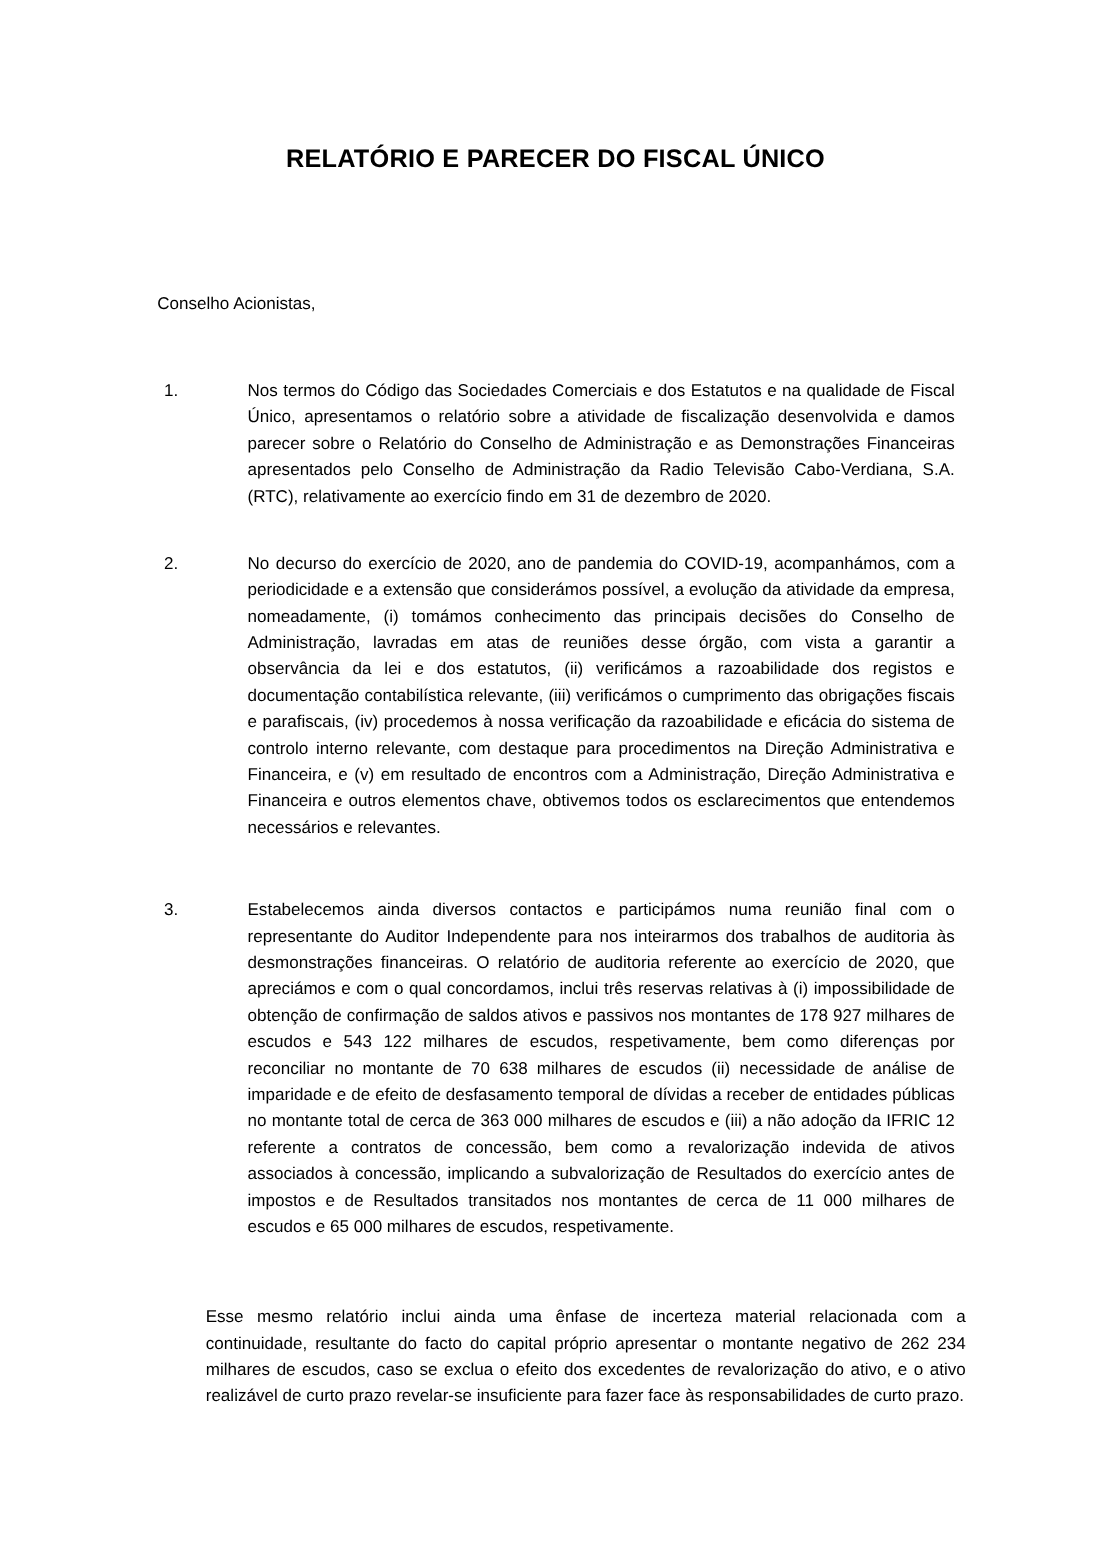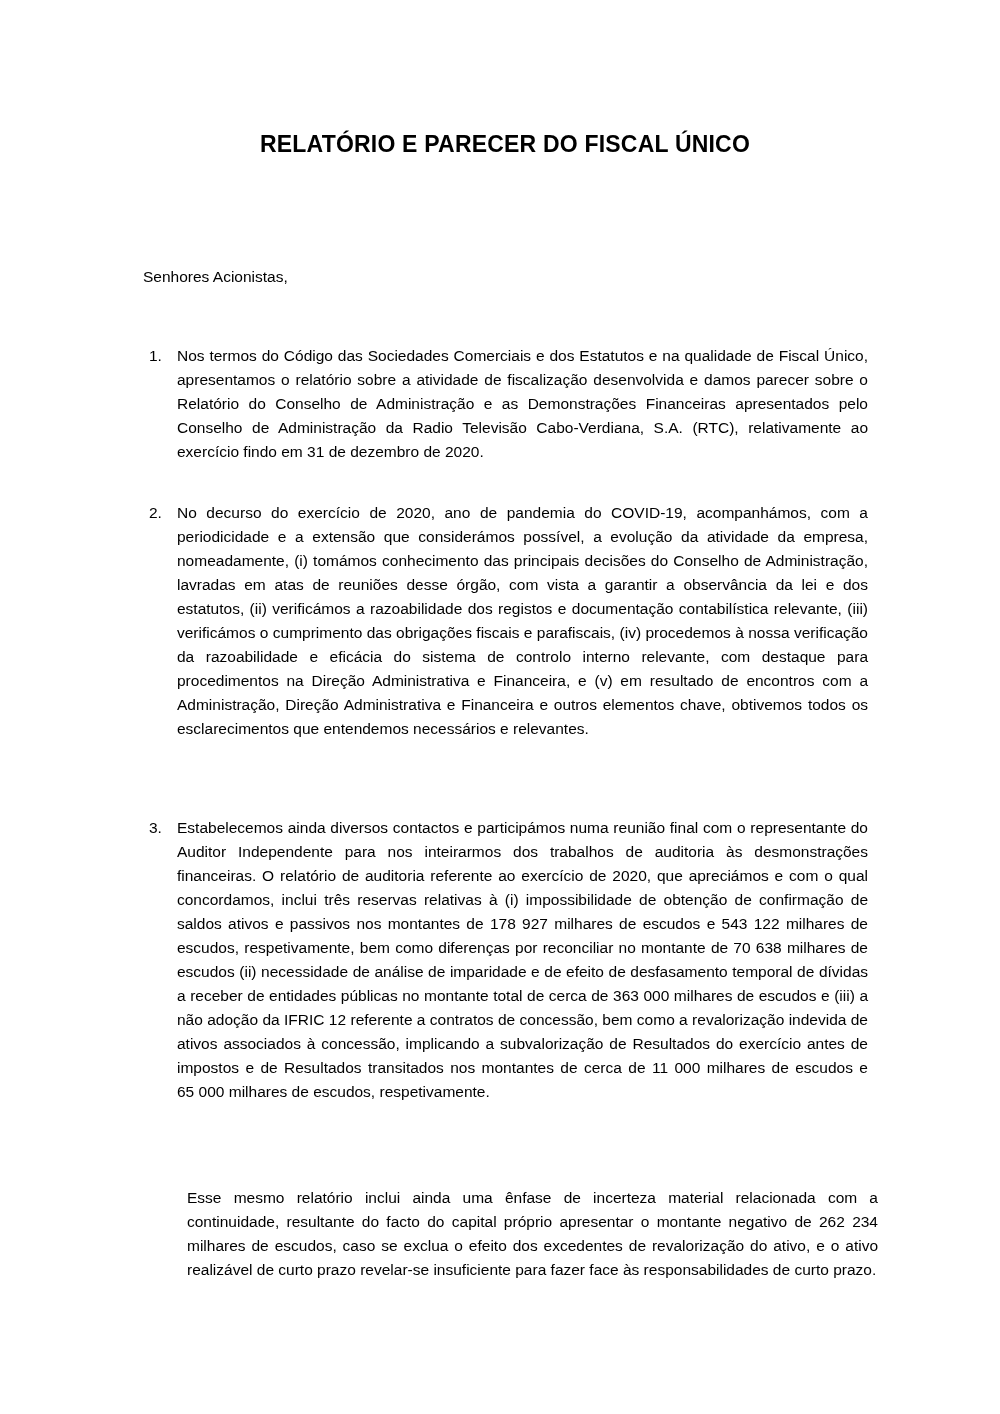"Senhores Acionistas," p.salutation { text: Senhores -> Conselho }
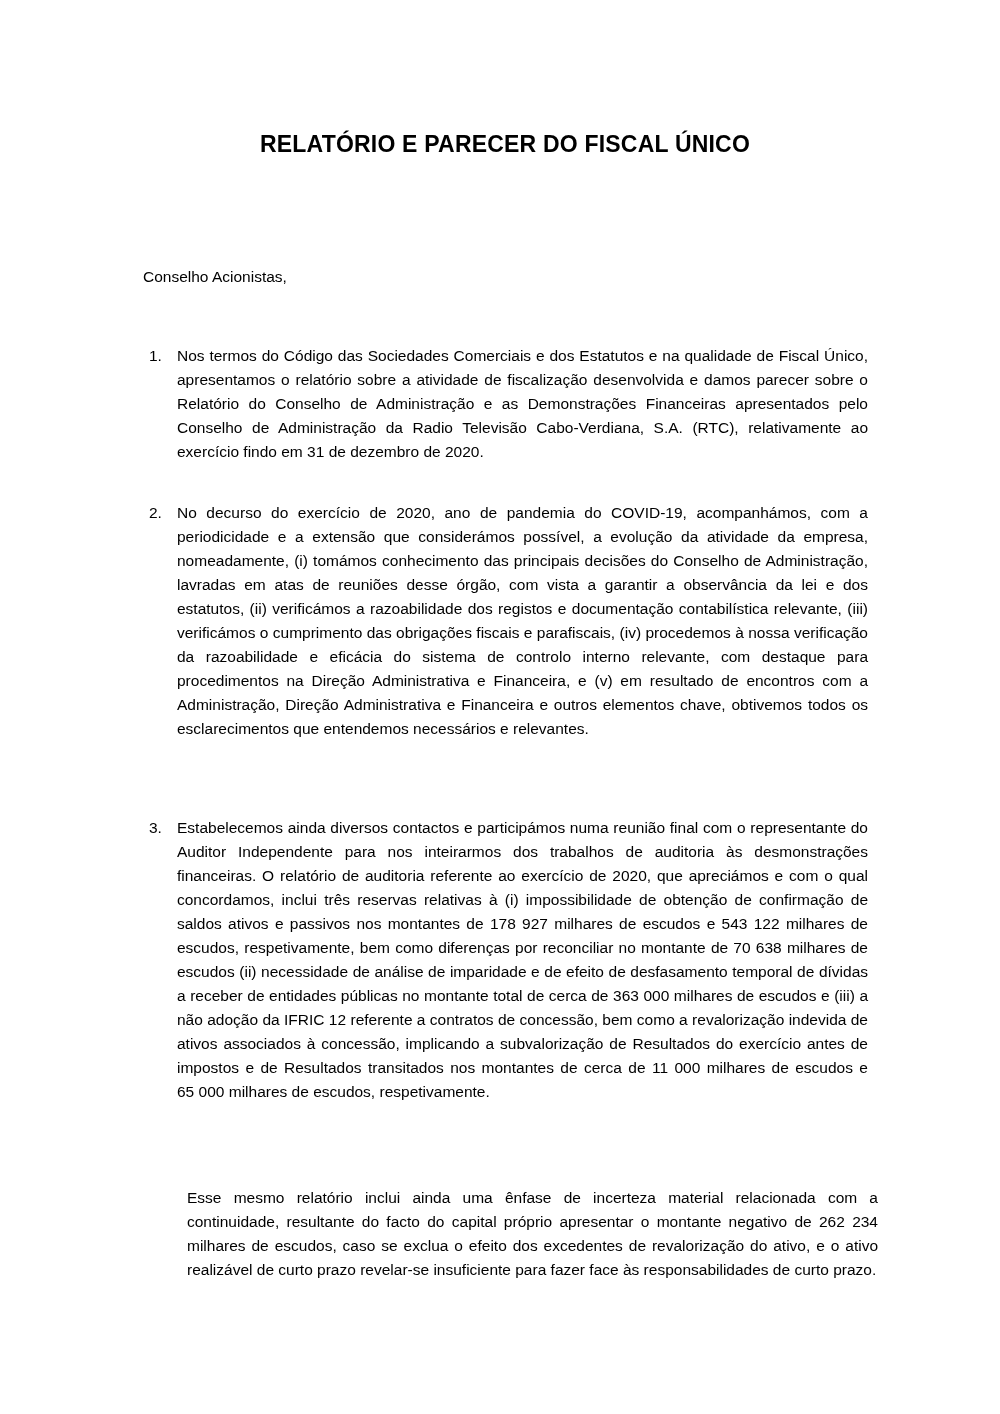"Nos termos do Código das" .item-text { margin-left: none -> 48px }
